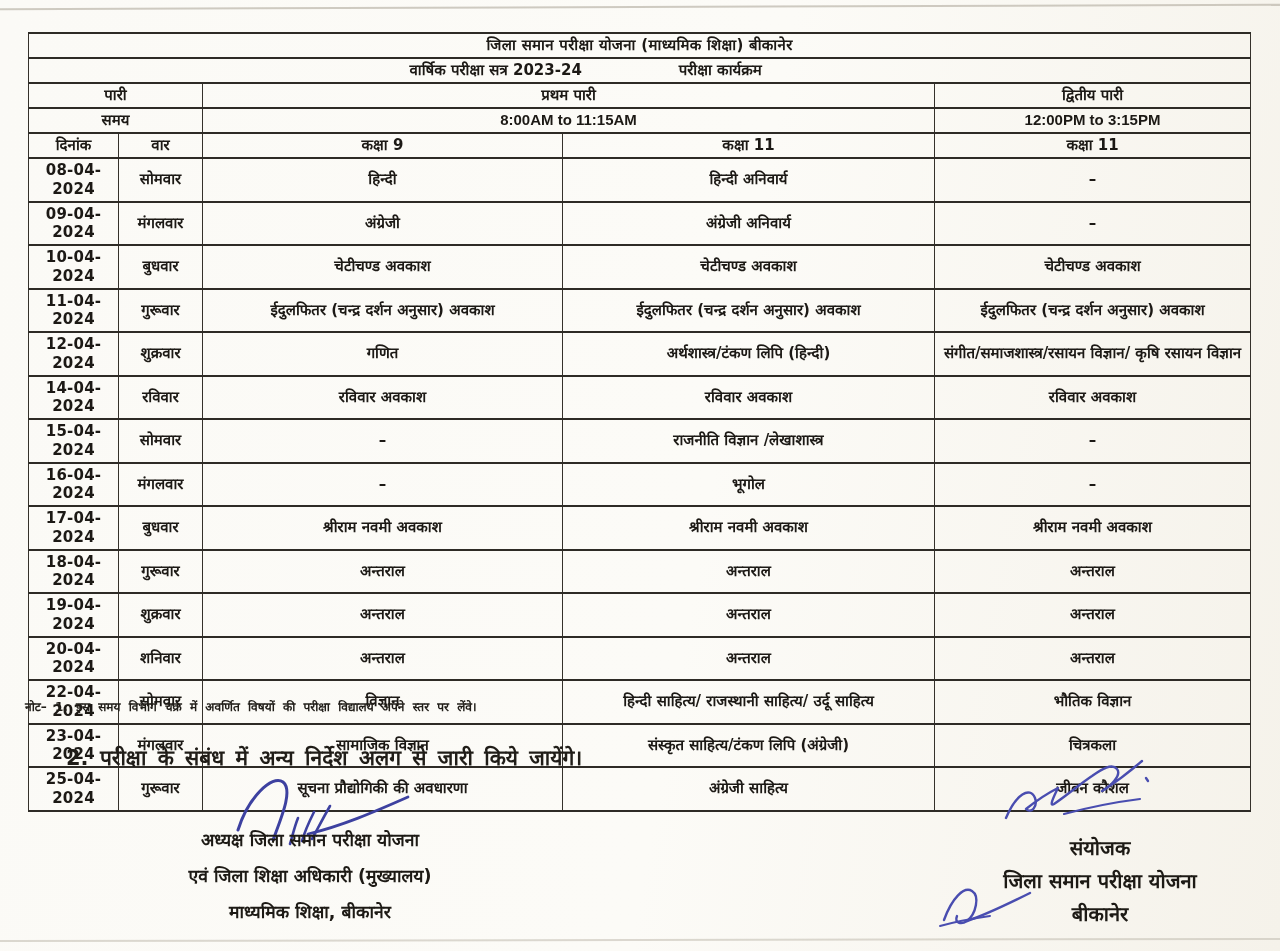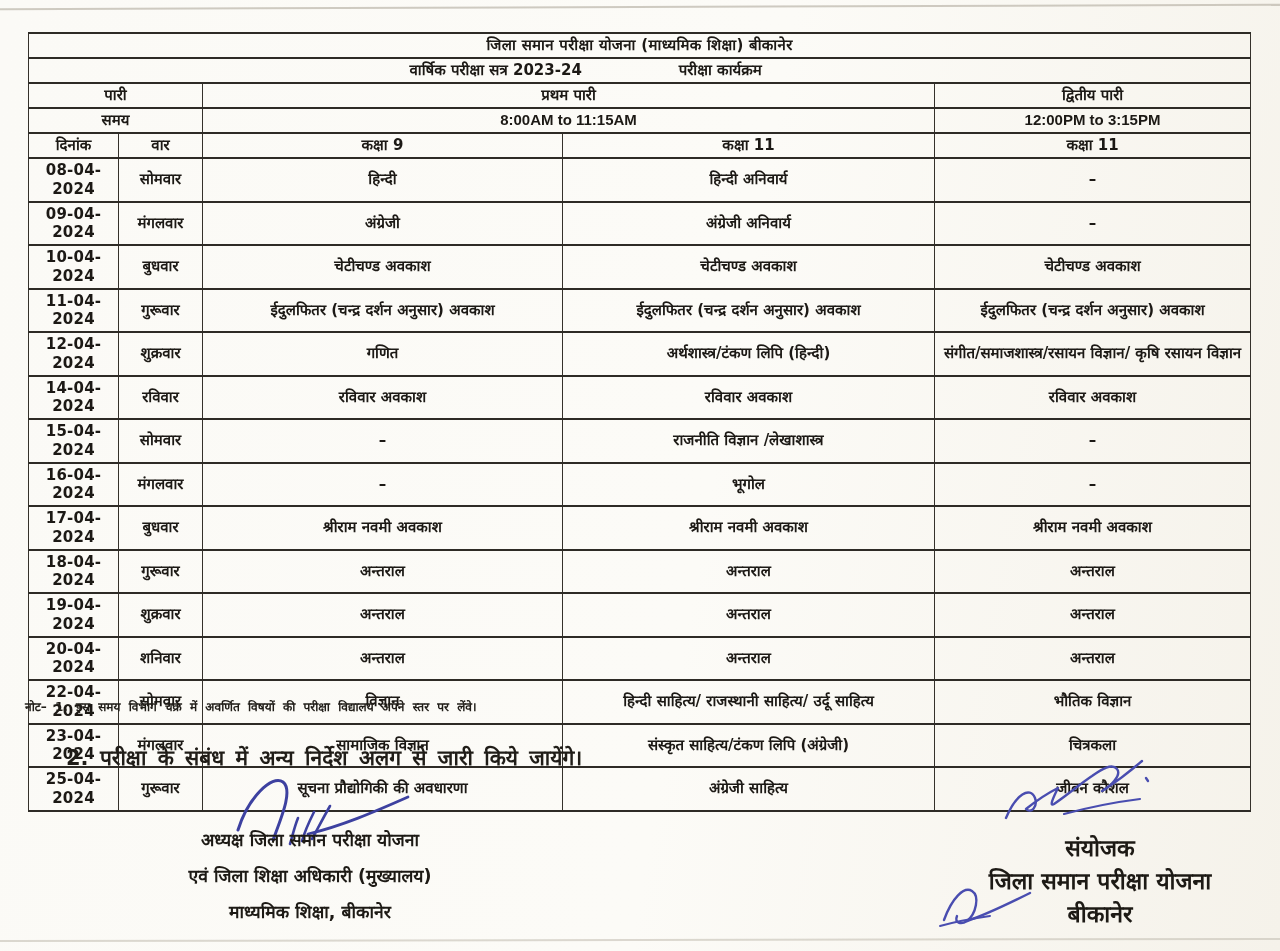"संयोजक" .sig-right { font-size: 23px -> 20px }
